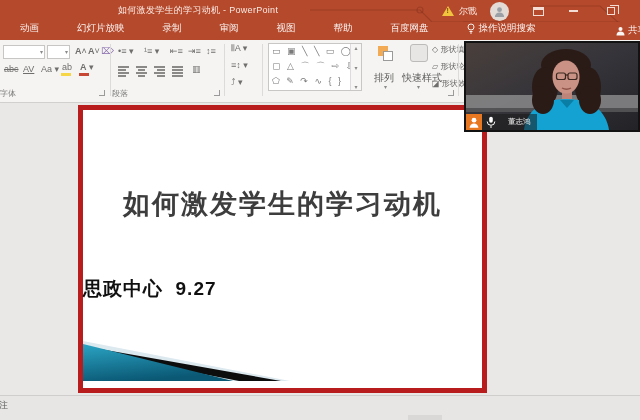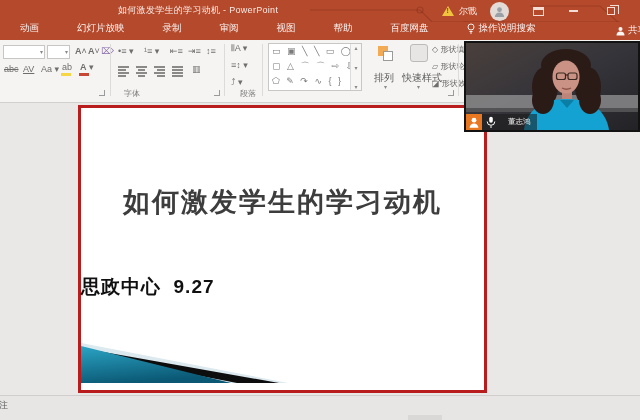"字体" .grouplabel { margin-left: 32px -> none; text-align: right -> left }
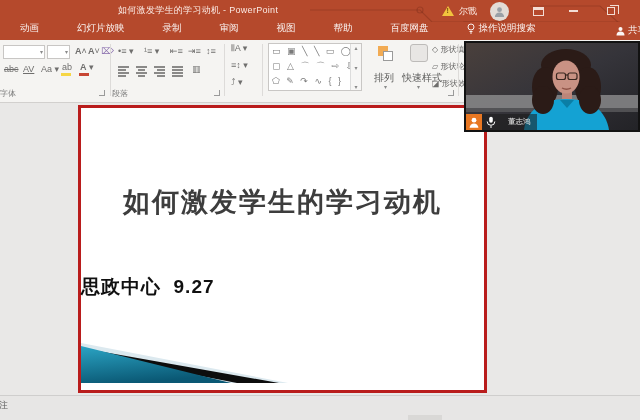"如何激发学生的学习动机" #slide { border: 3px solid #b91c1c -> 5px solid #b91c1c }
